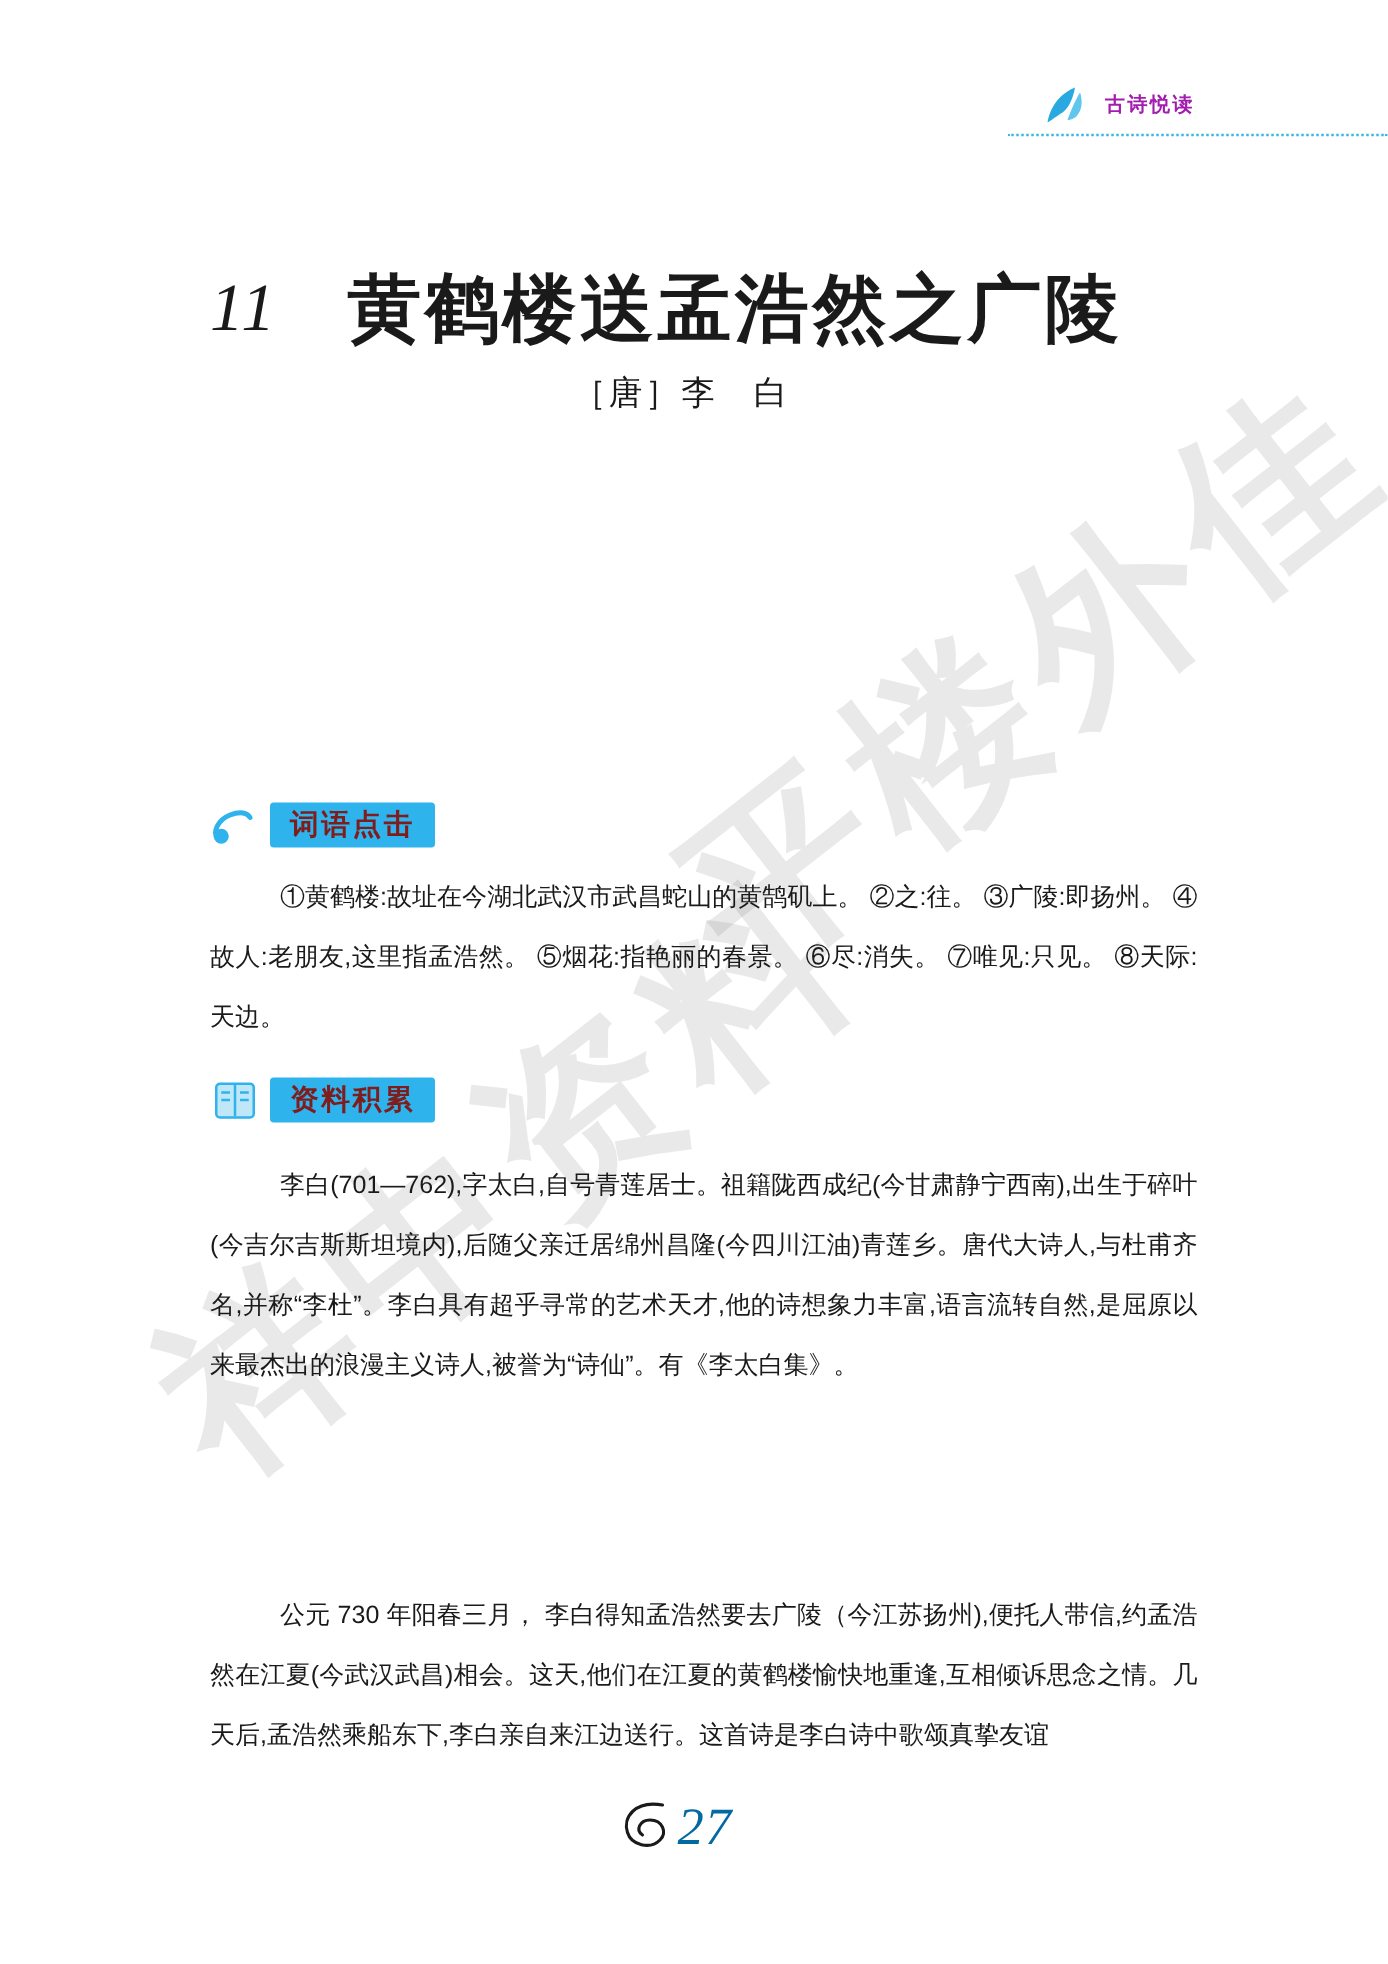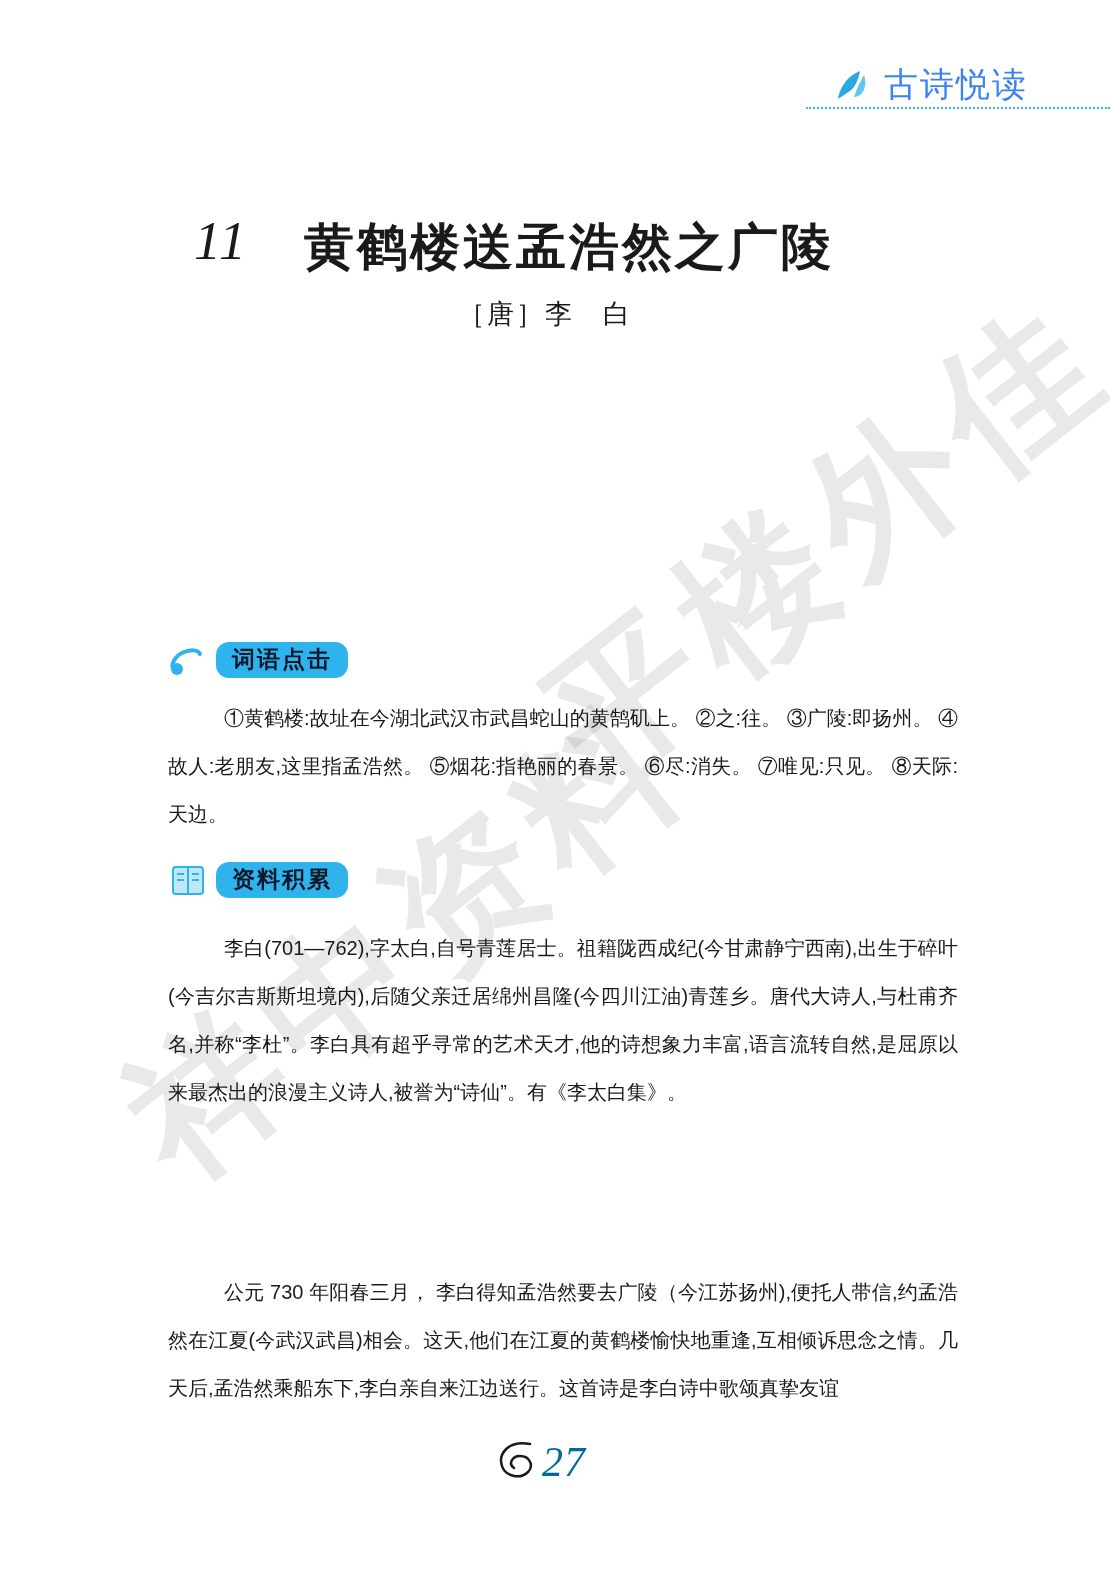"古诗悦读" .brand-text { color: #3b82f6 -> #a21caf; font-size: 34px -> 16px; font-weight: normal -> bold }
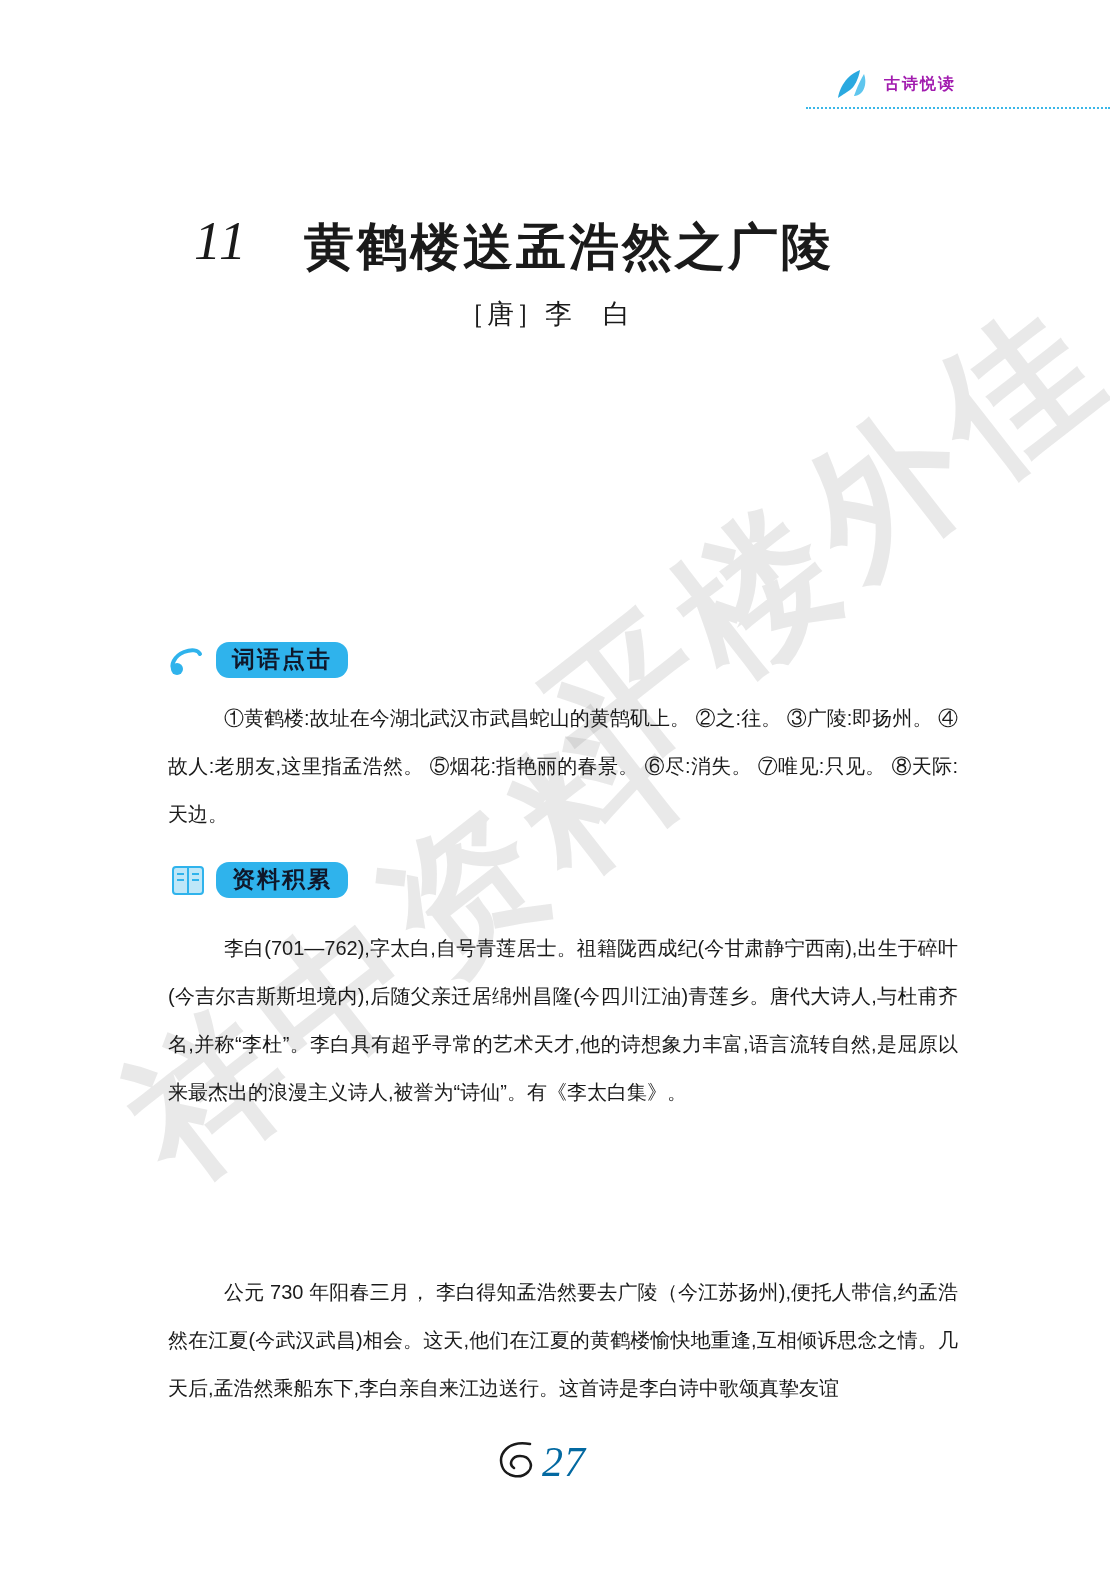"11" .title-row { margin-left: 26px -> none }
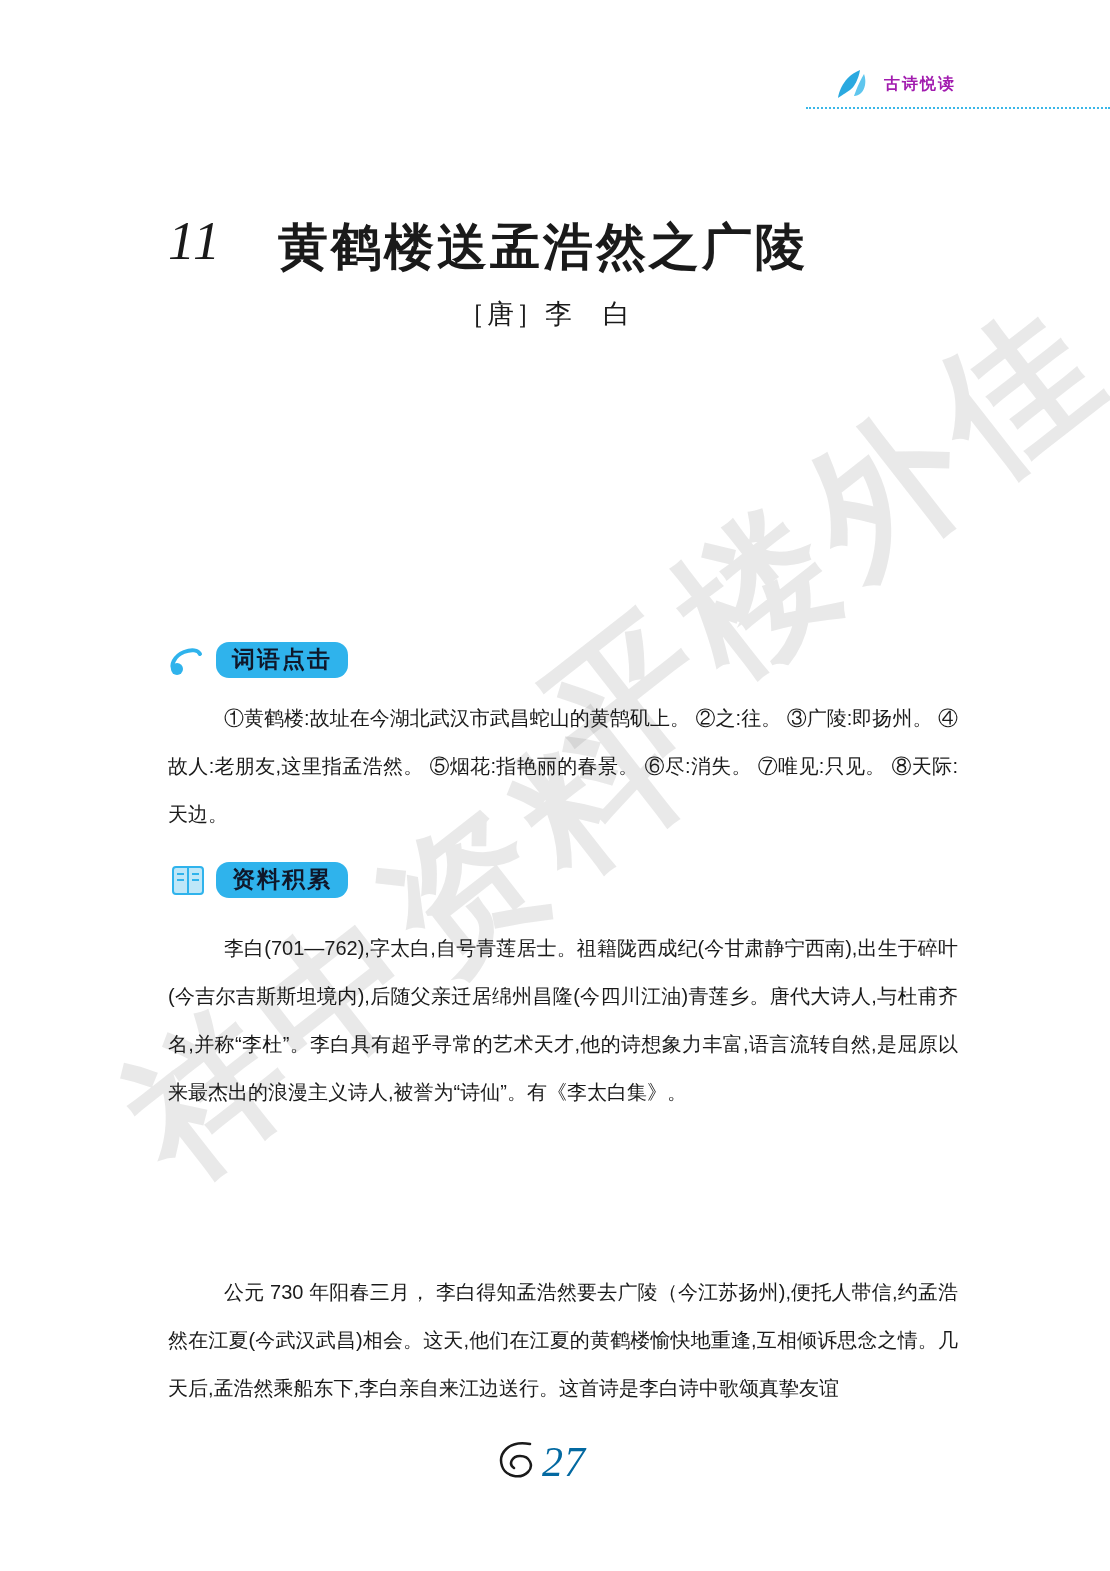"黄鹤楼送孟浩然之广陵" .poem-title { font-size: 50px -> 59px }
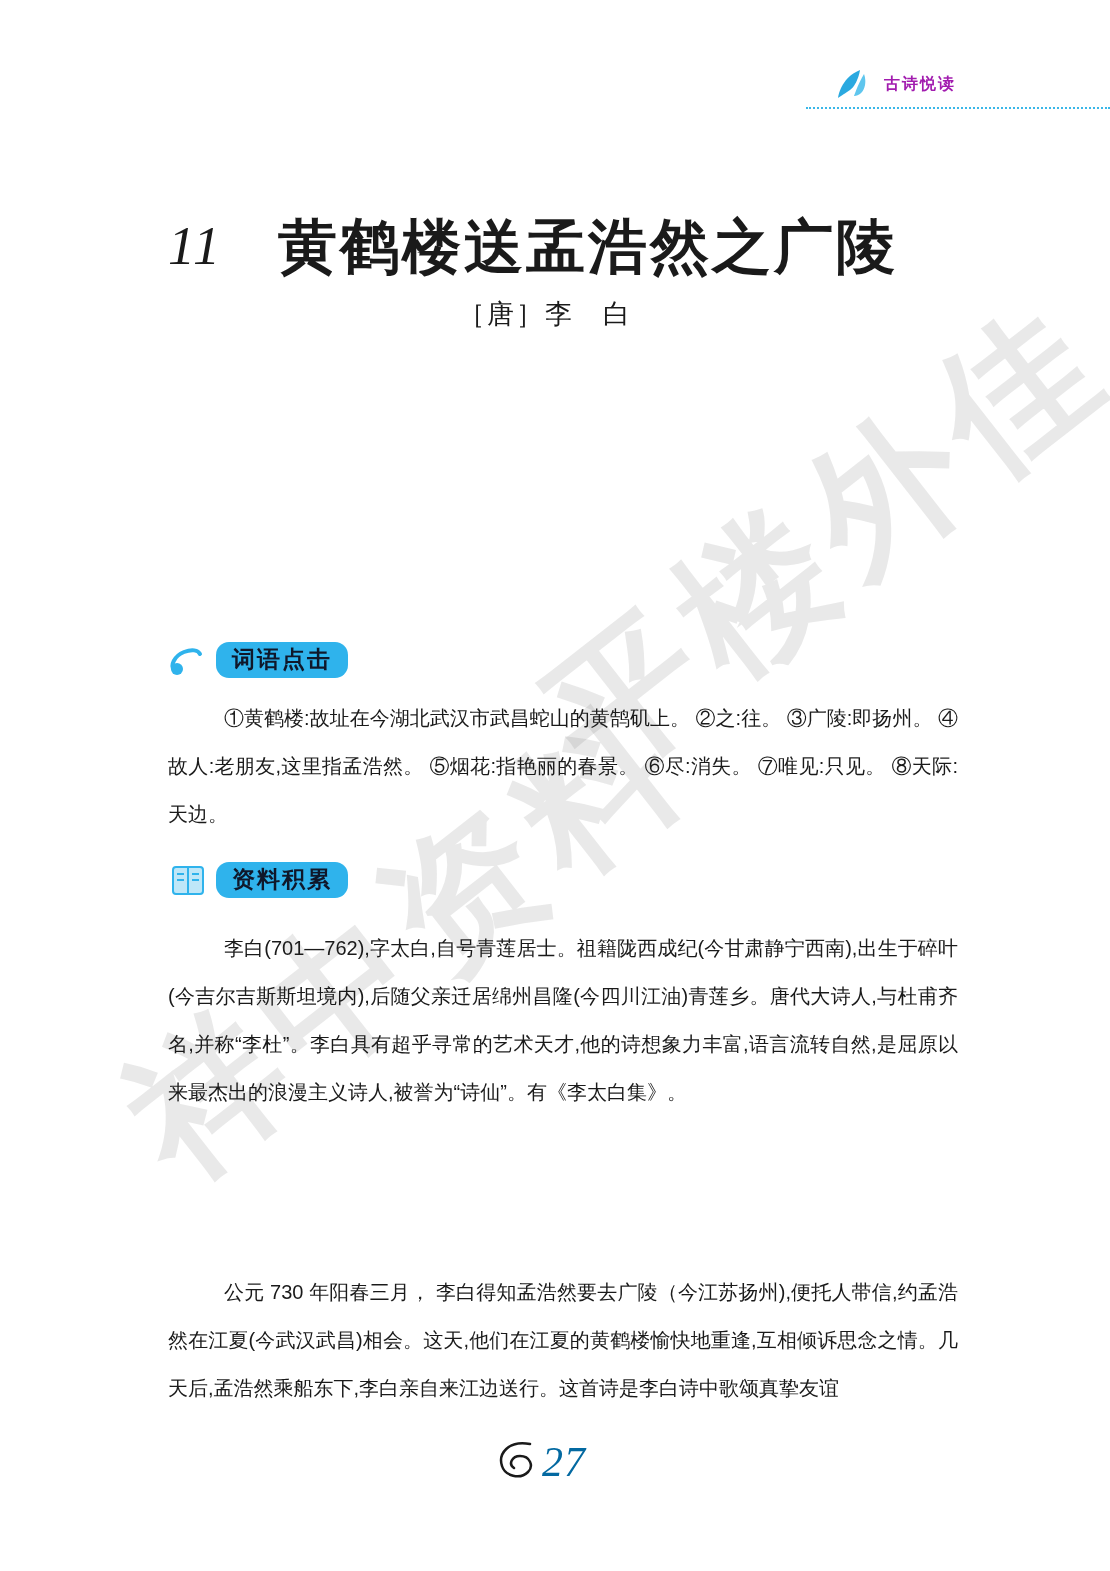"词语点击" .tag-pill { border-radius: 13px -> 3px; color: #0f172a -> #7f1d1d }
